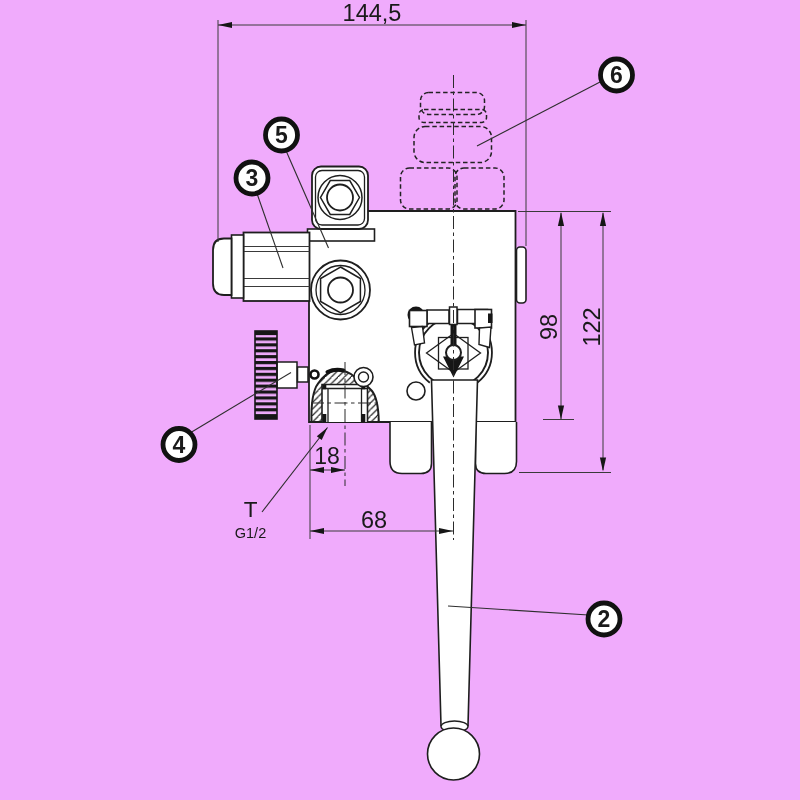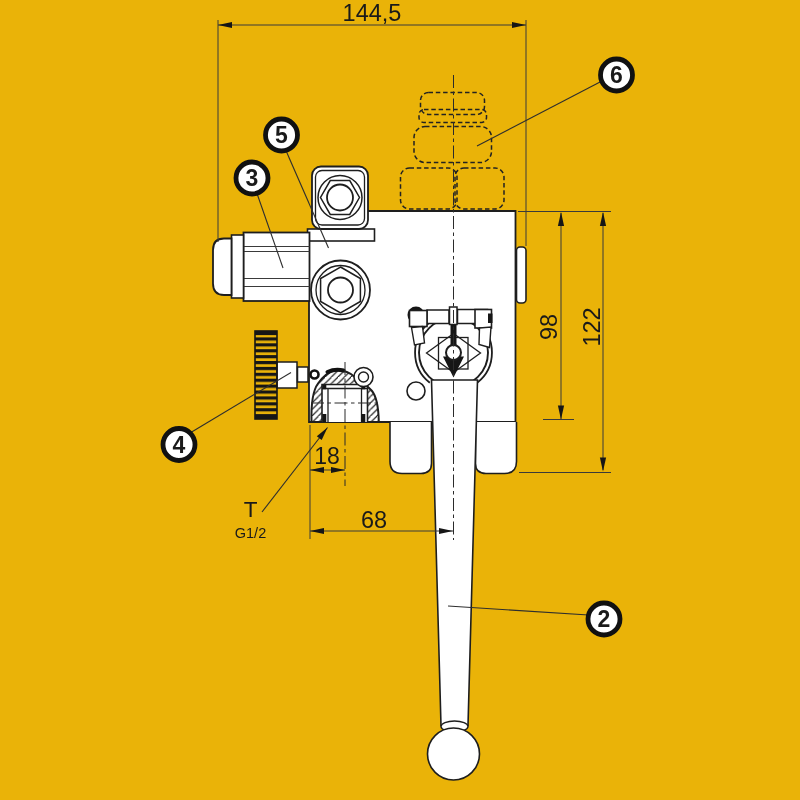"144,5" .canvas { background: #eab308 -> #f0abfc }
